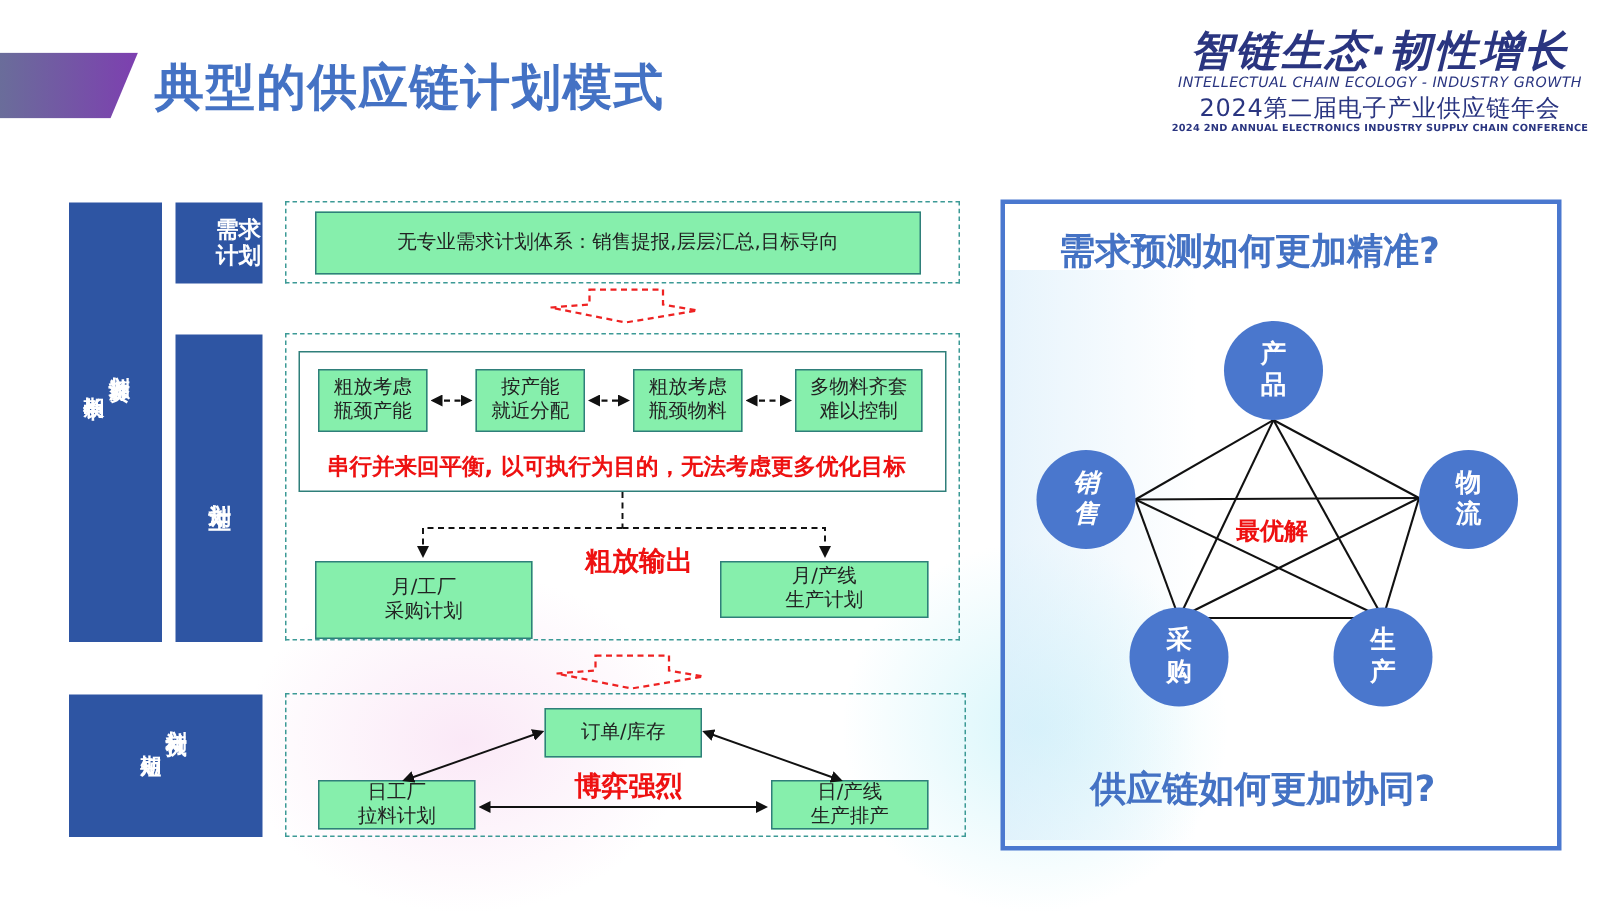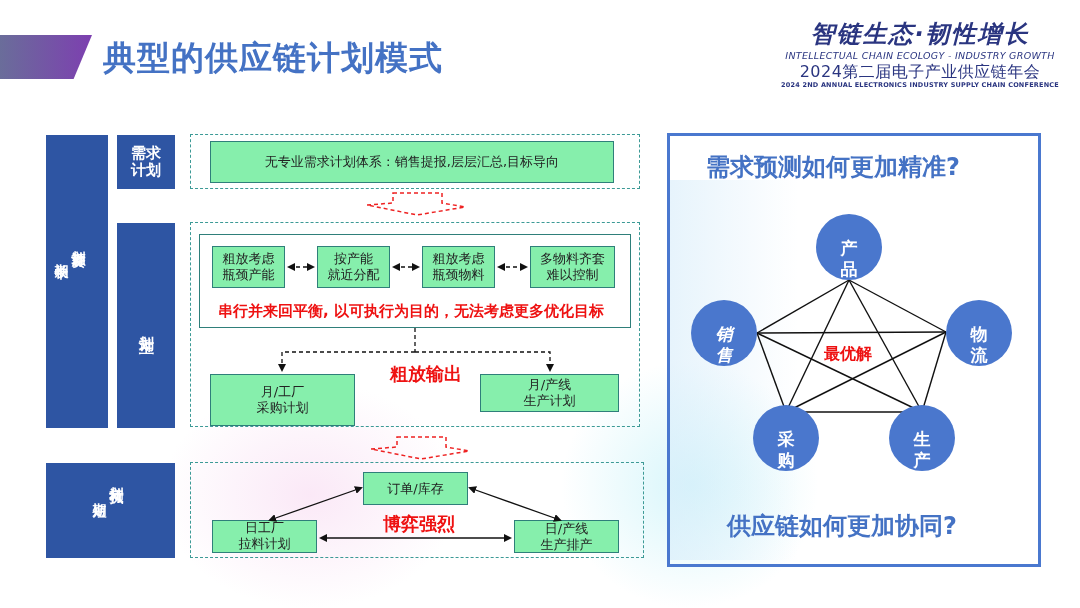"智链生态·韧性增长" .logo-main { font-size: 24px -> 28px }
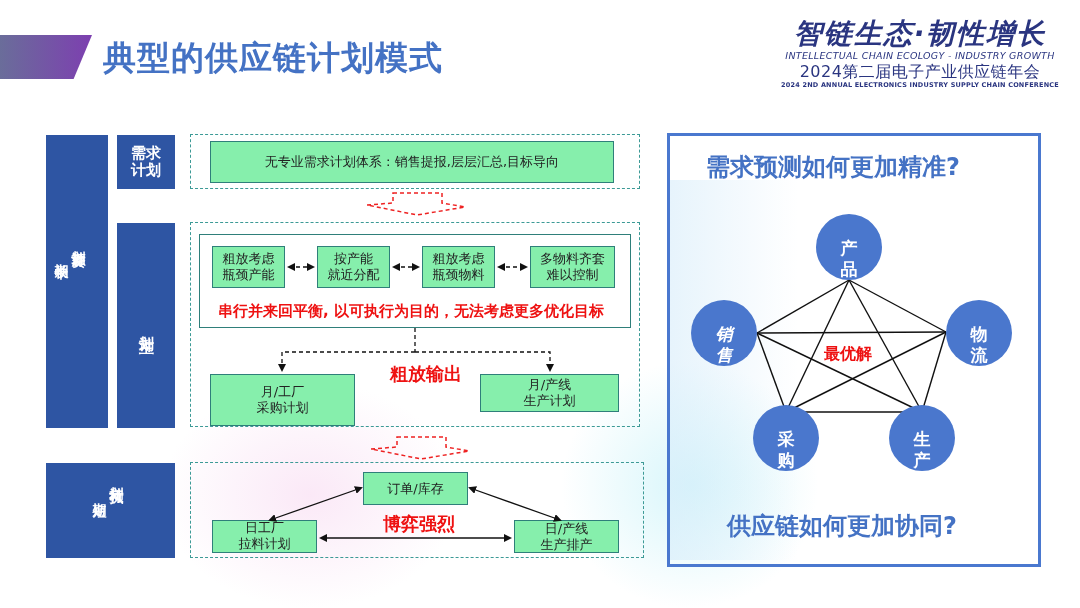"需求计划" div.blue-block { justify-content: center -> flex-end }
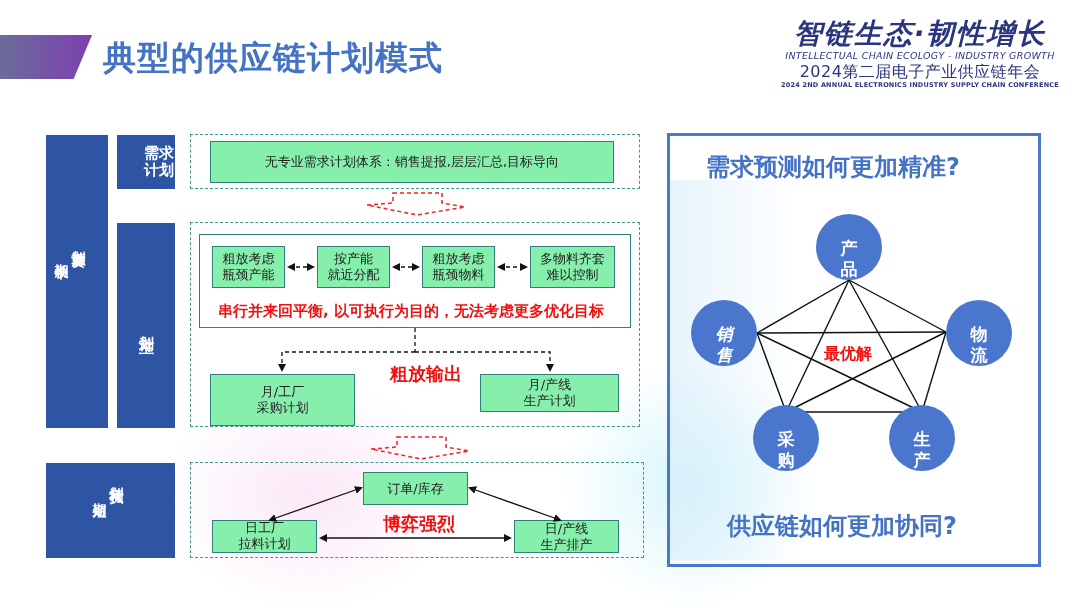"产品" .node { align-items: flex-end -> center }
